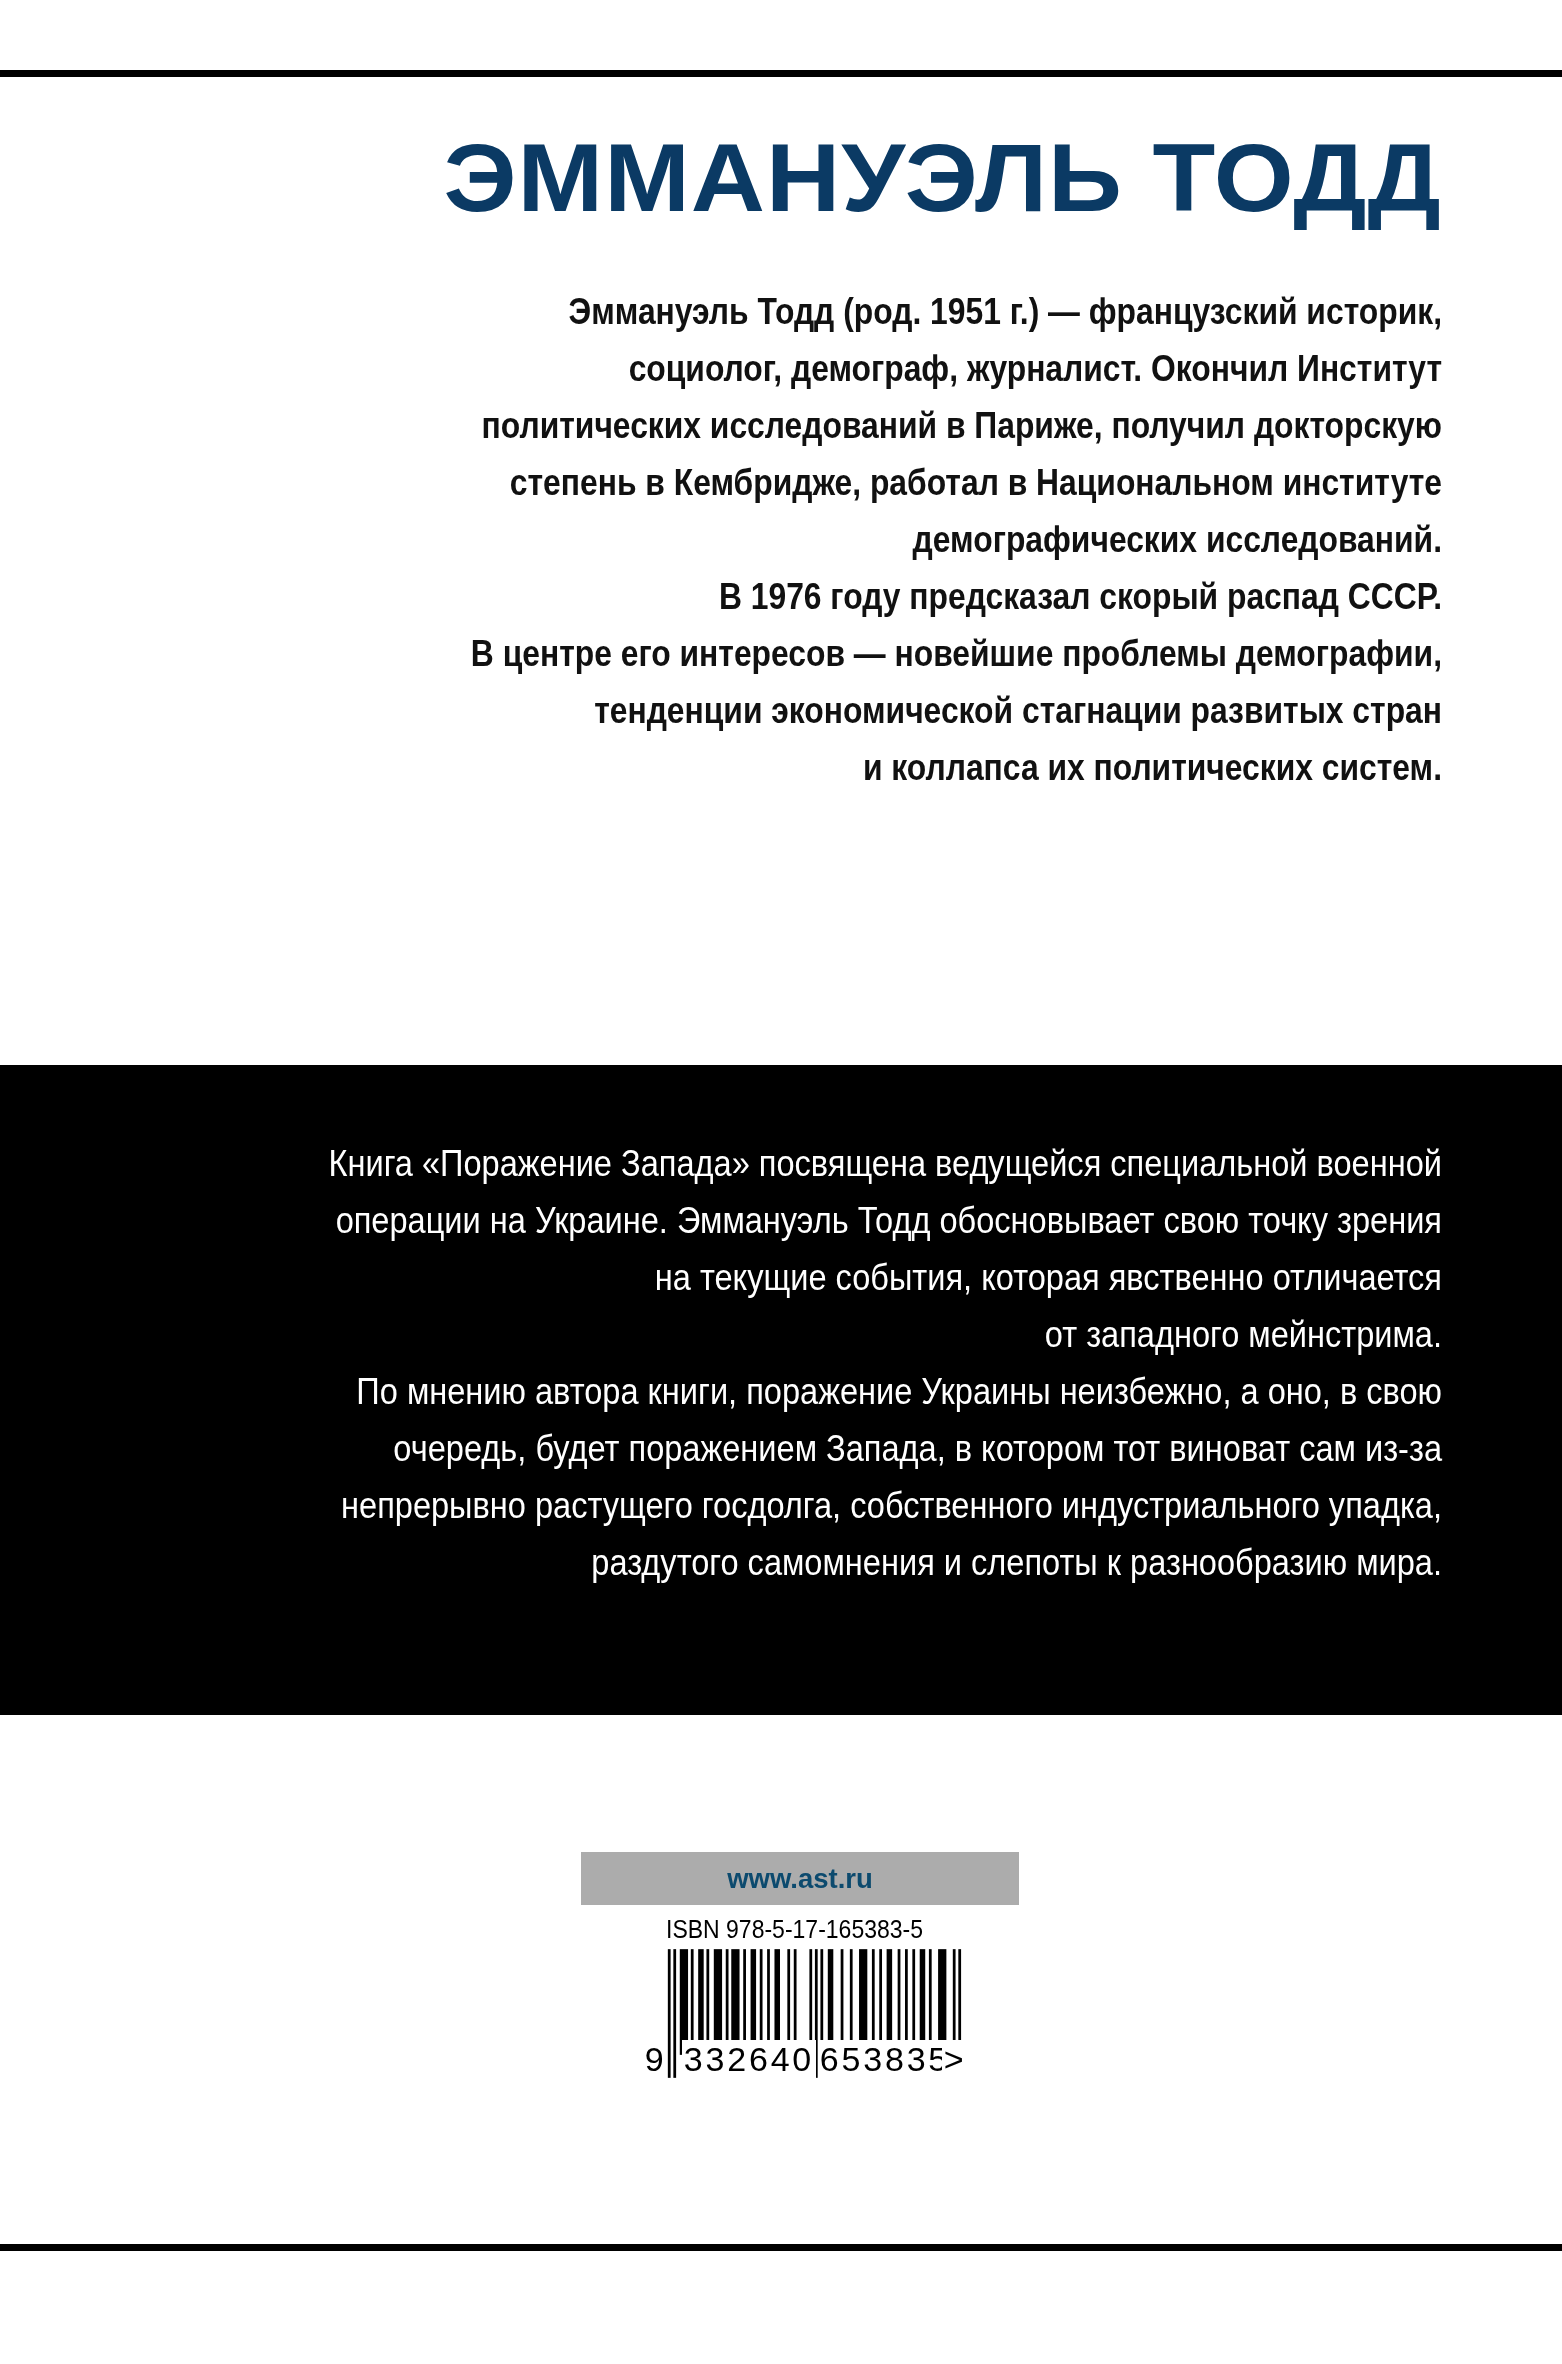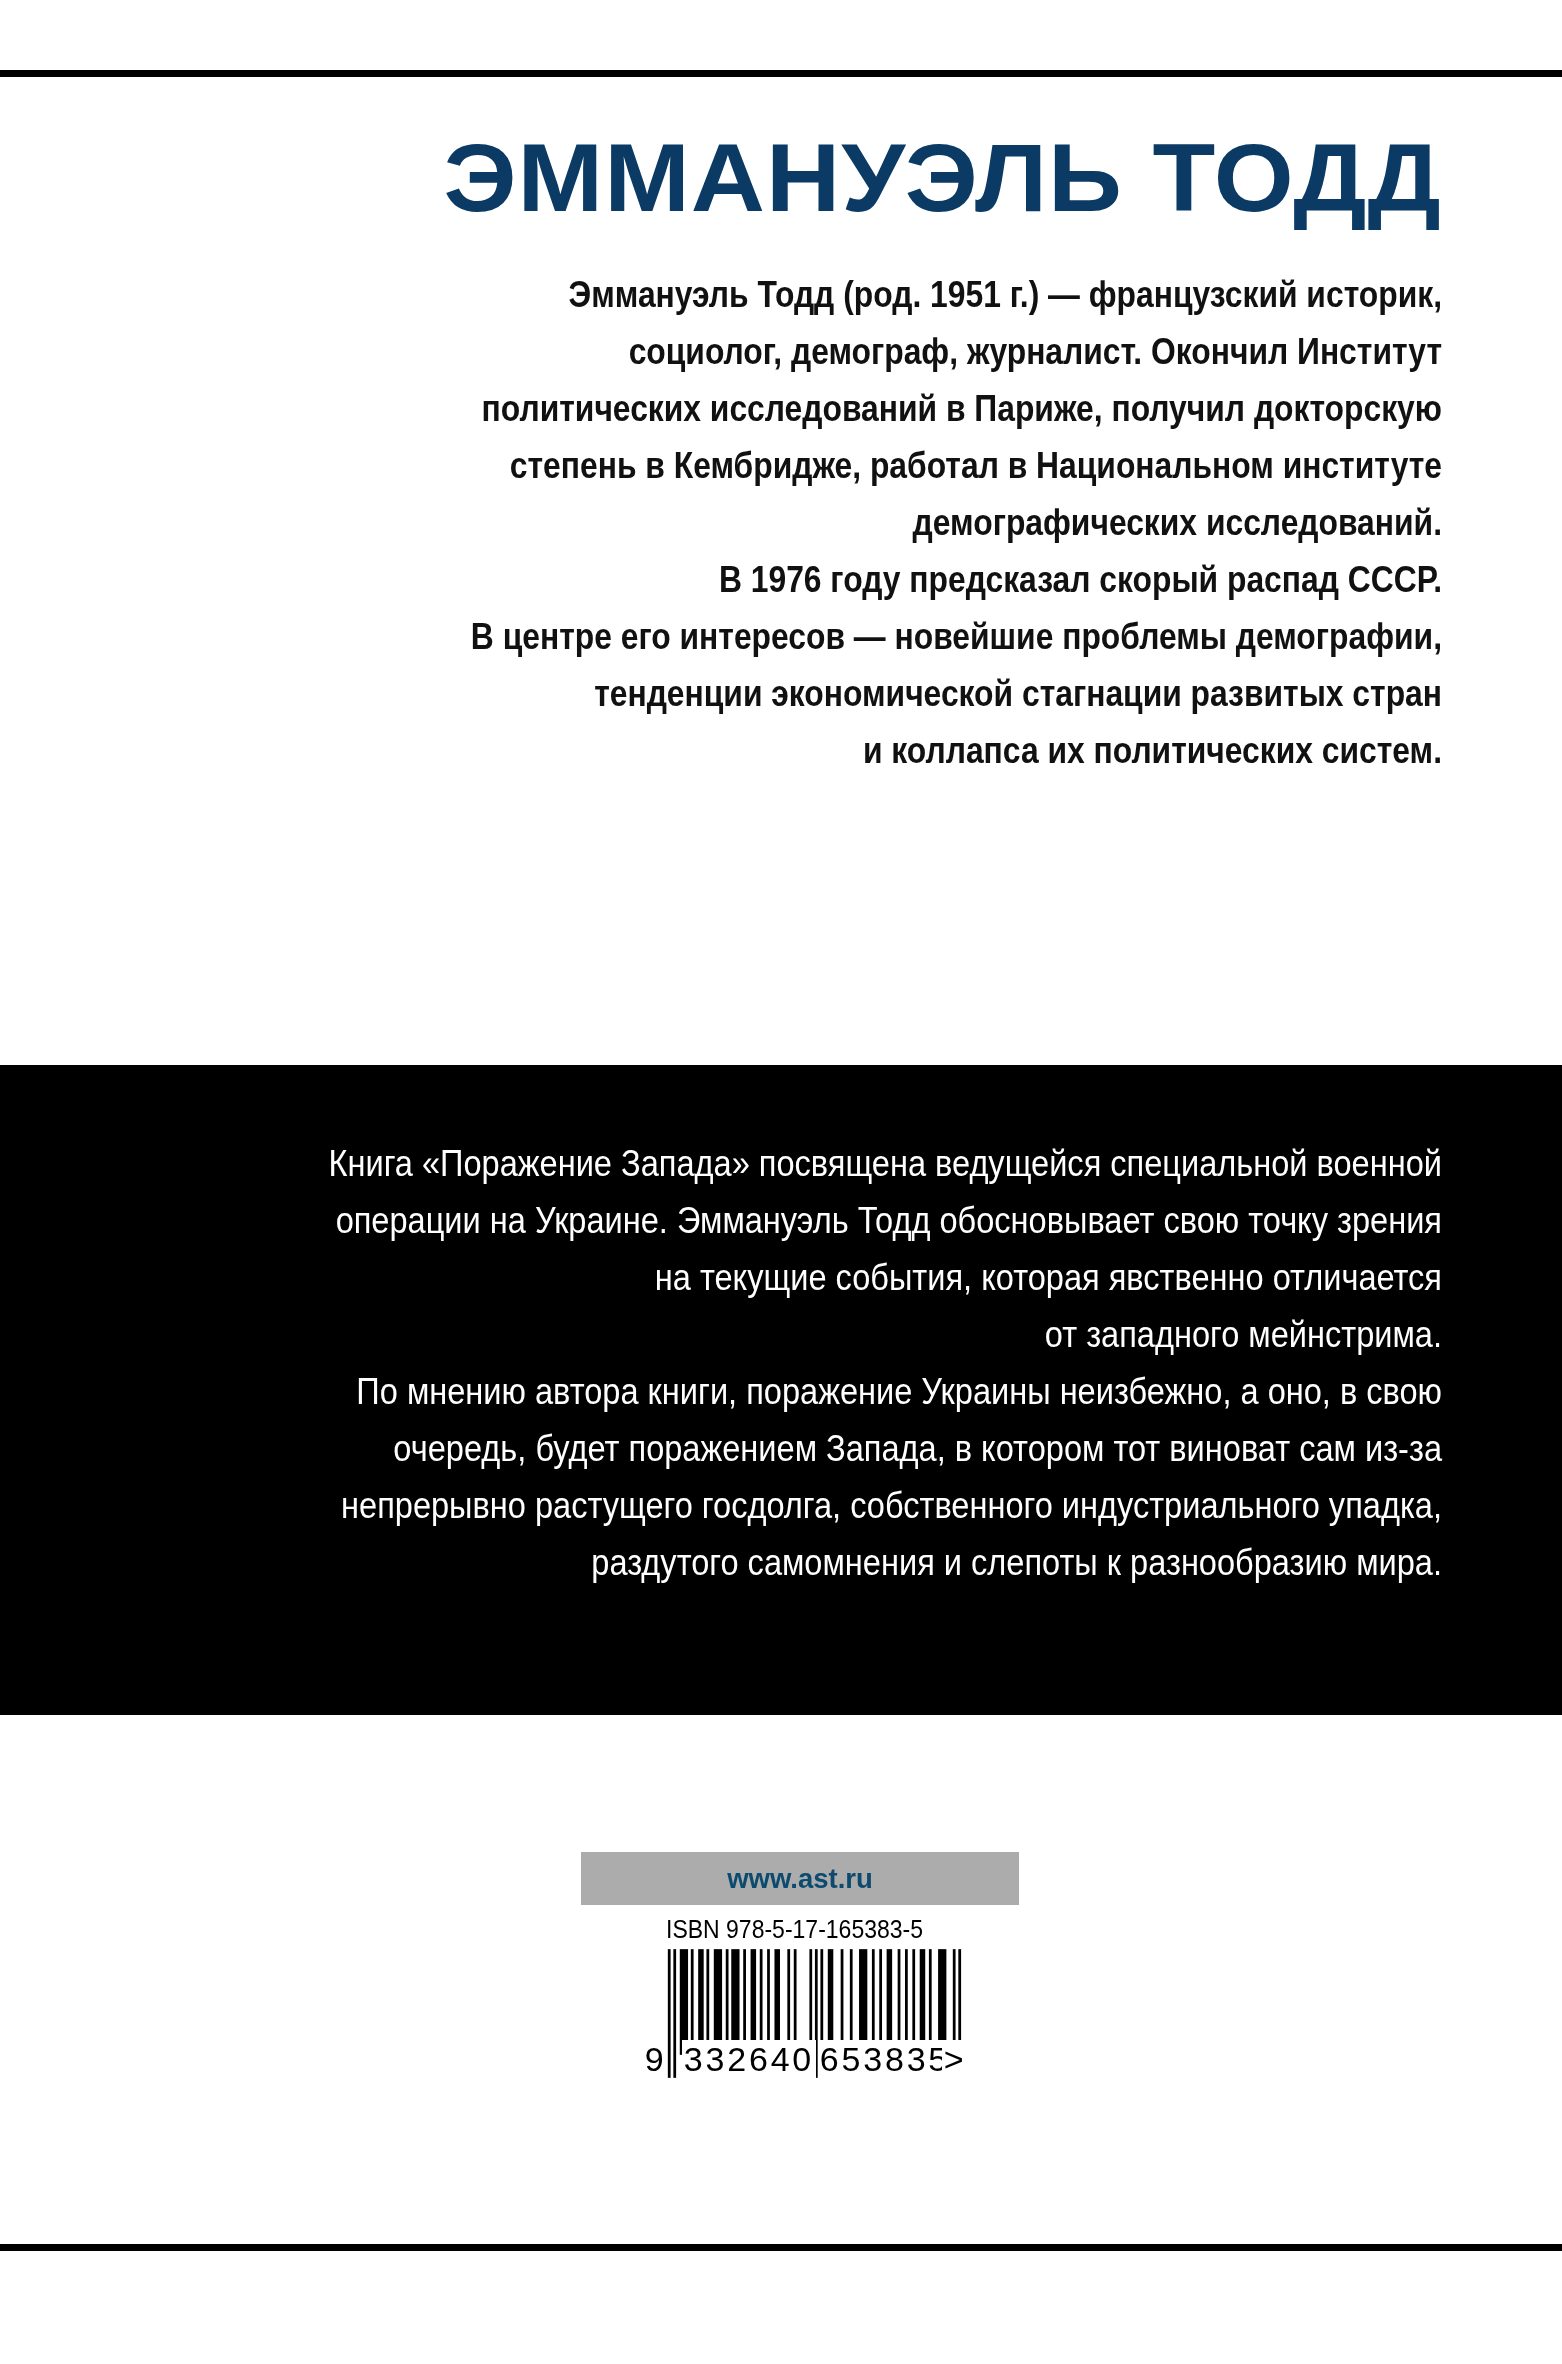"Эммануэль Тодд (род. 1951 г.)" .bio { top: 266px -> 283px }
